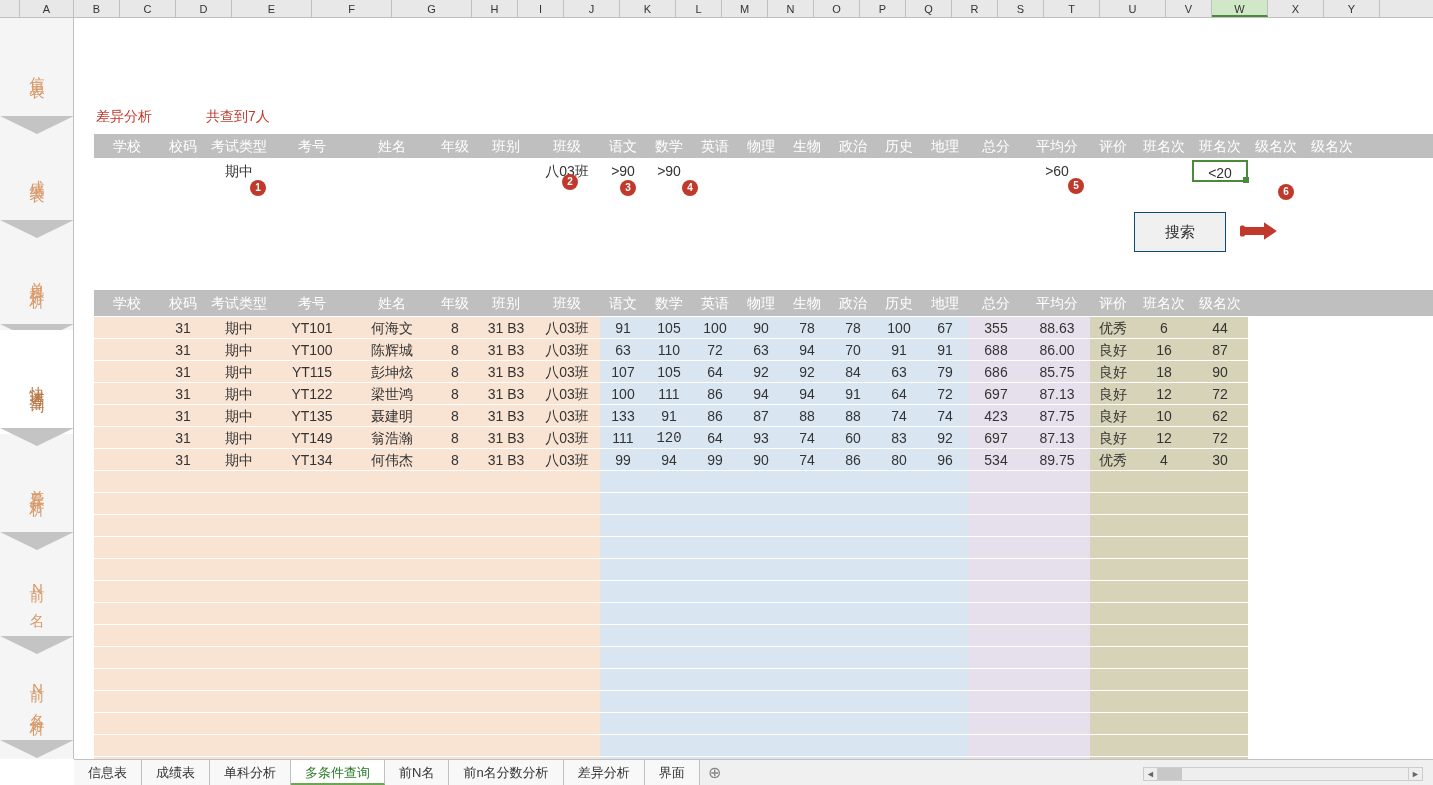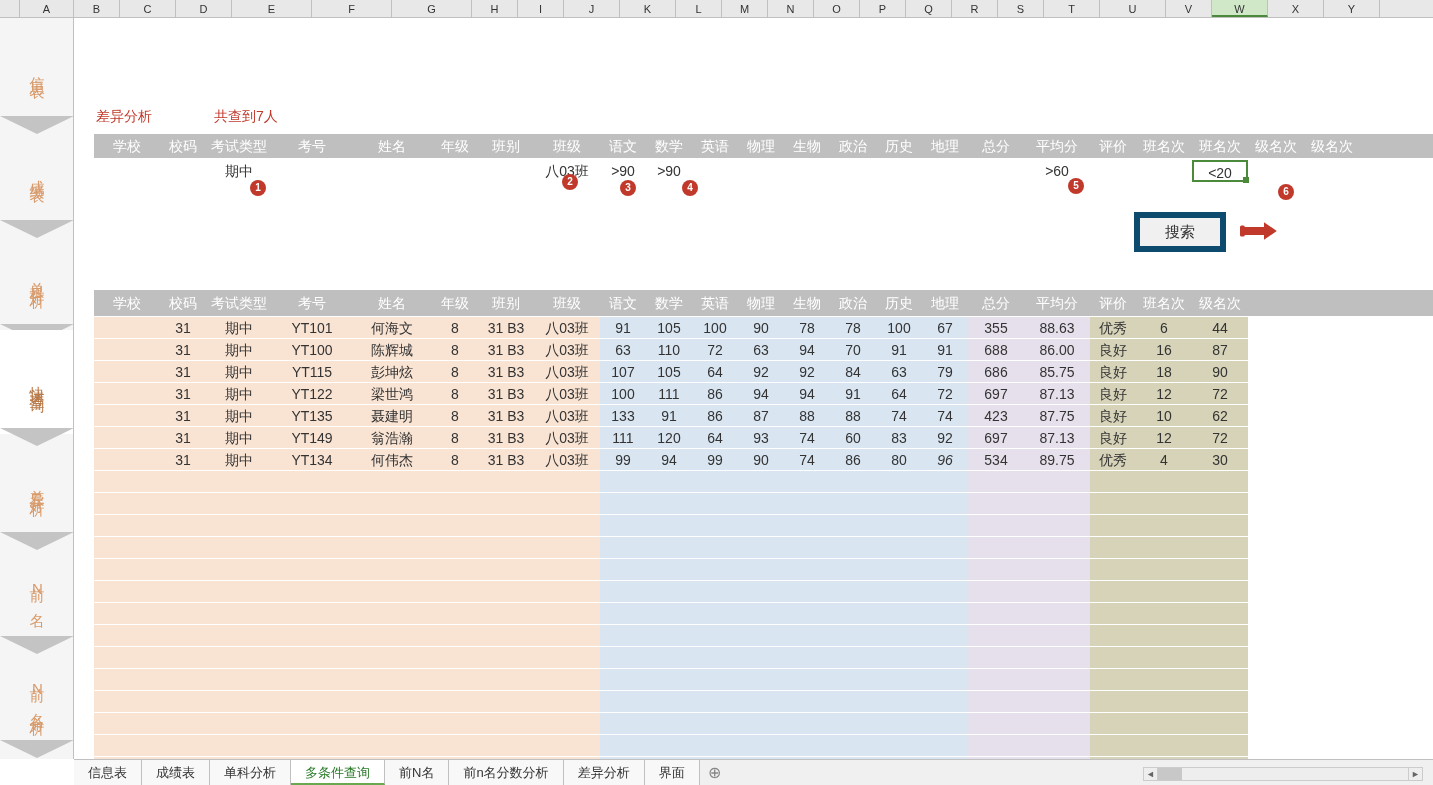"共查到7人" div.query-label { left: 140px -> 132px }
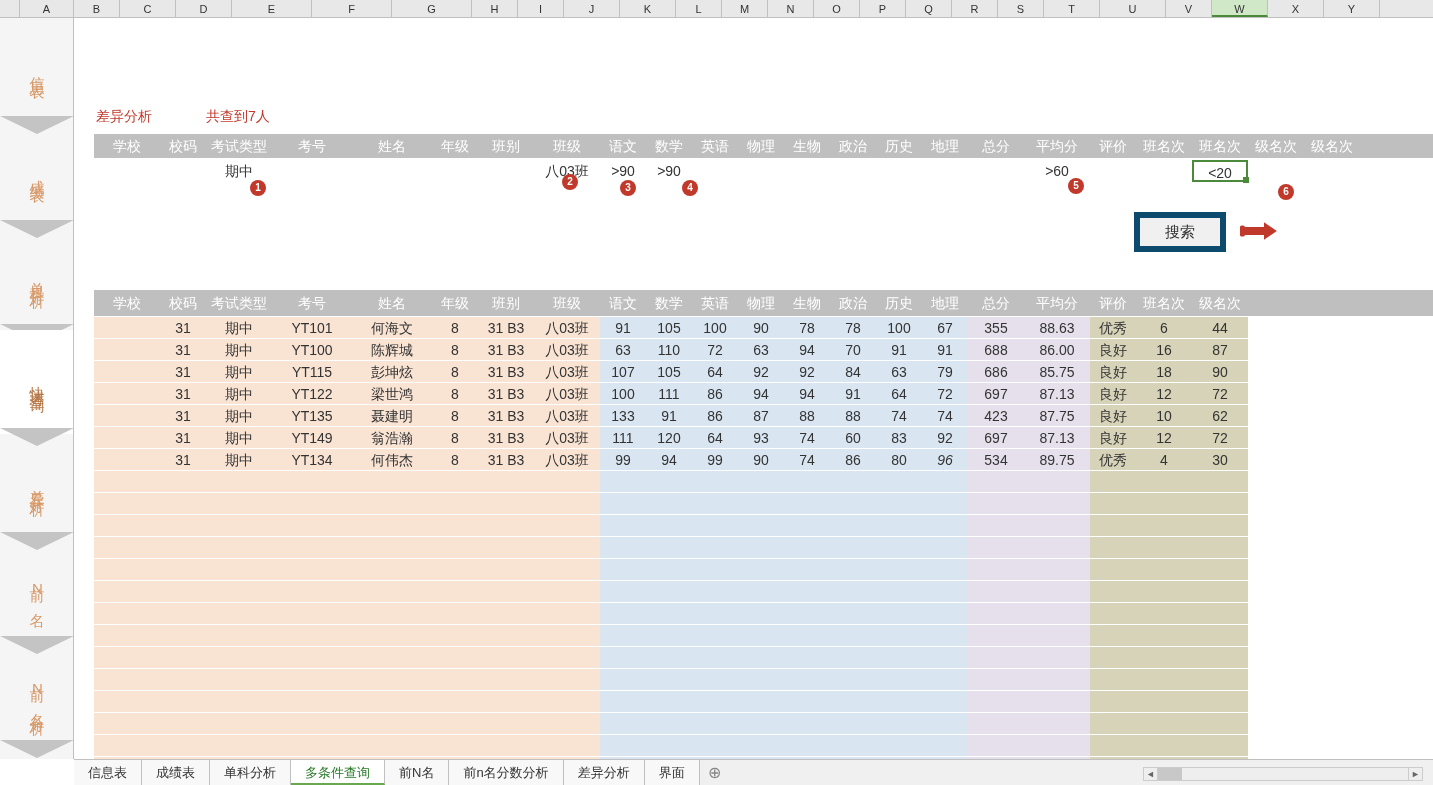"搜索" .search-btn { border: 6px solid #0c4a6e -> 1px solid #0c4a6e }
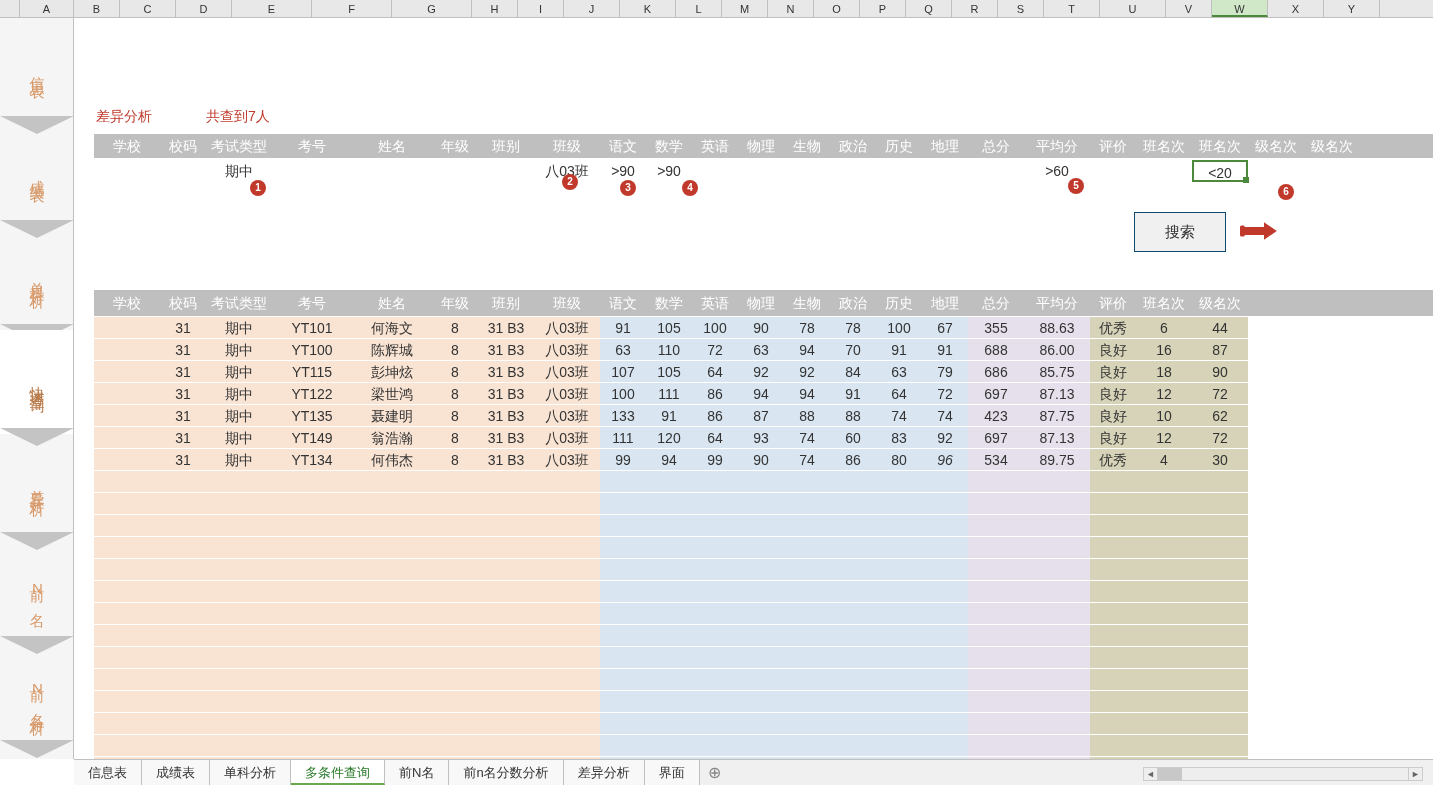"120" div.c { font-family: none -> Liberation Mono, monospace }
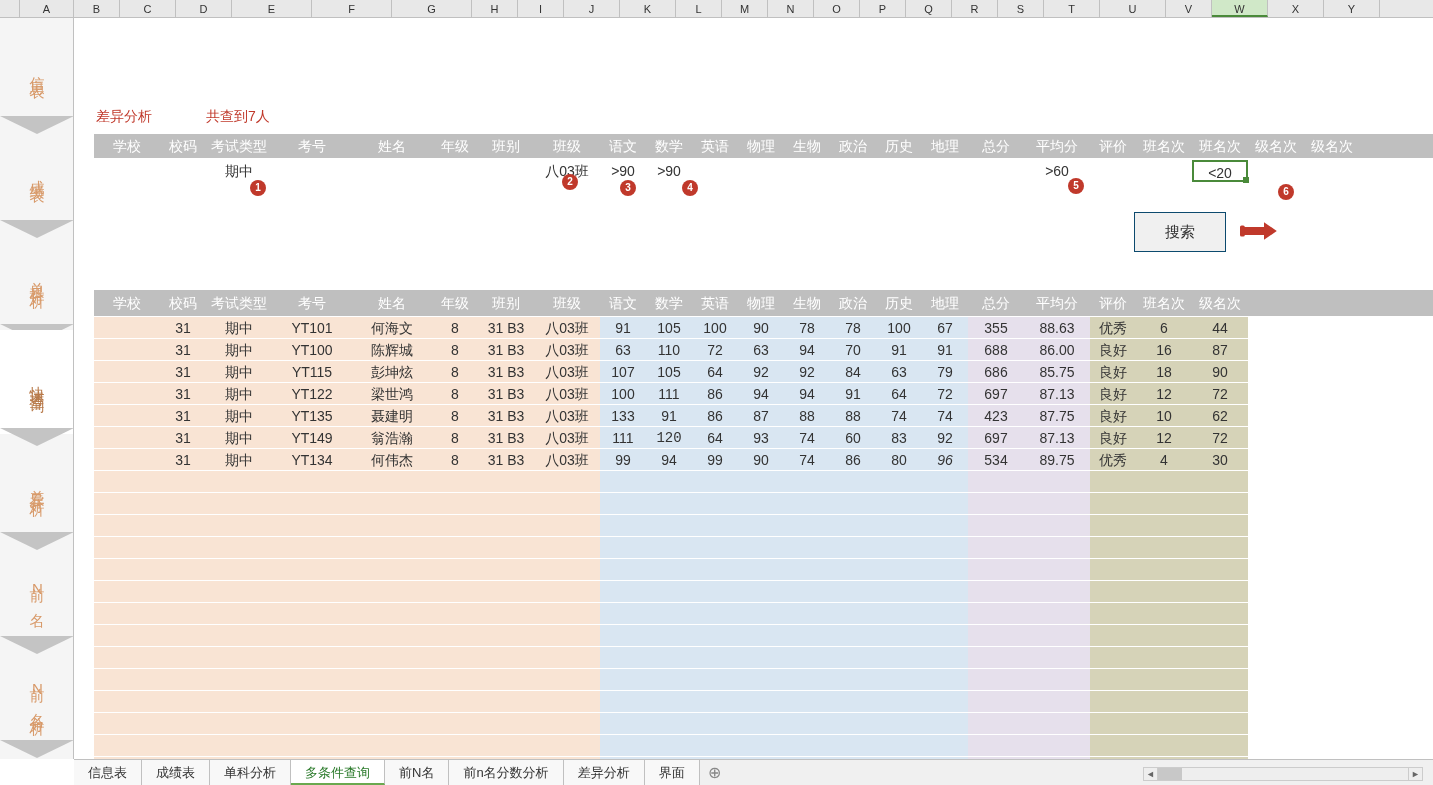"96" div.c { font-style: italic -> none }
